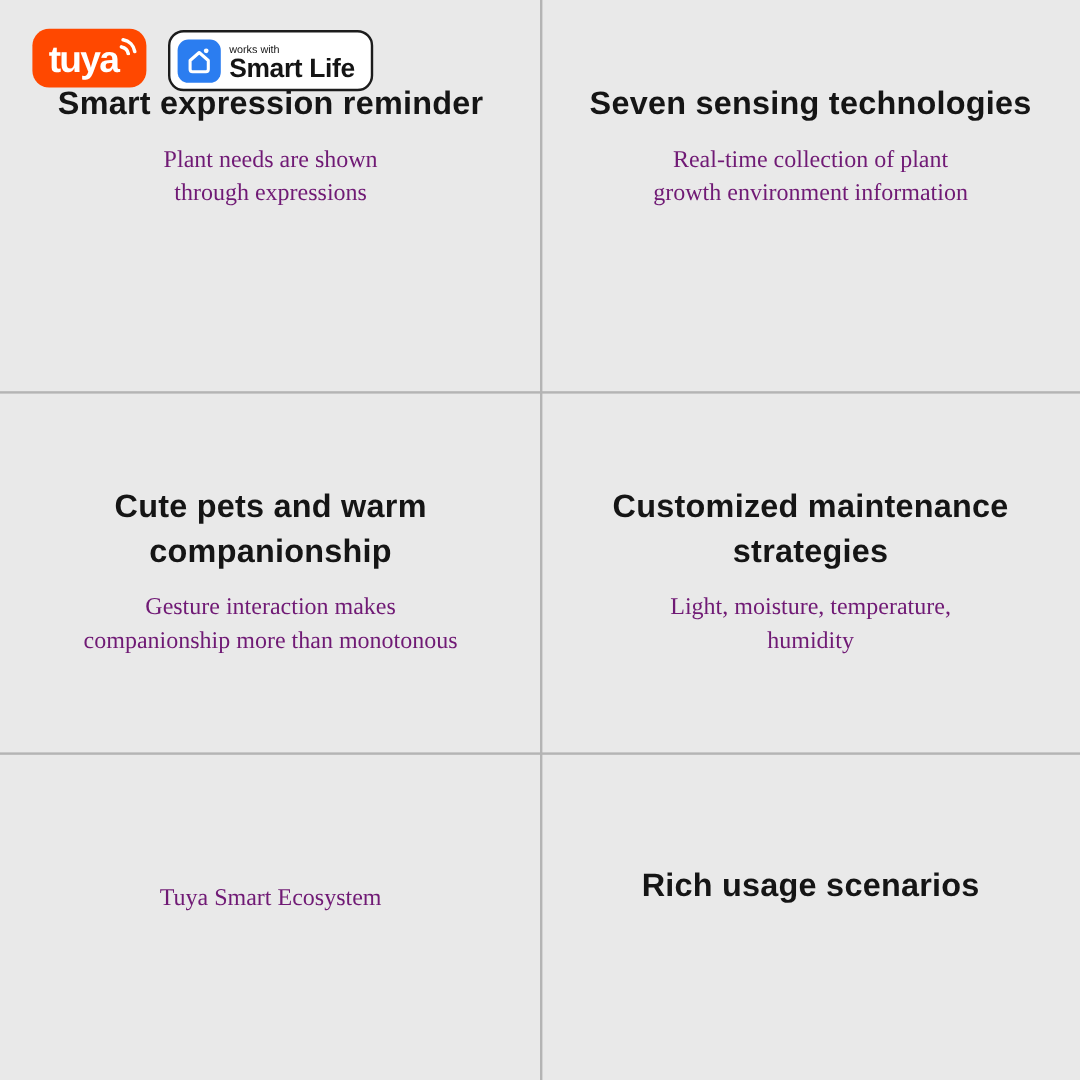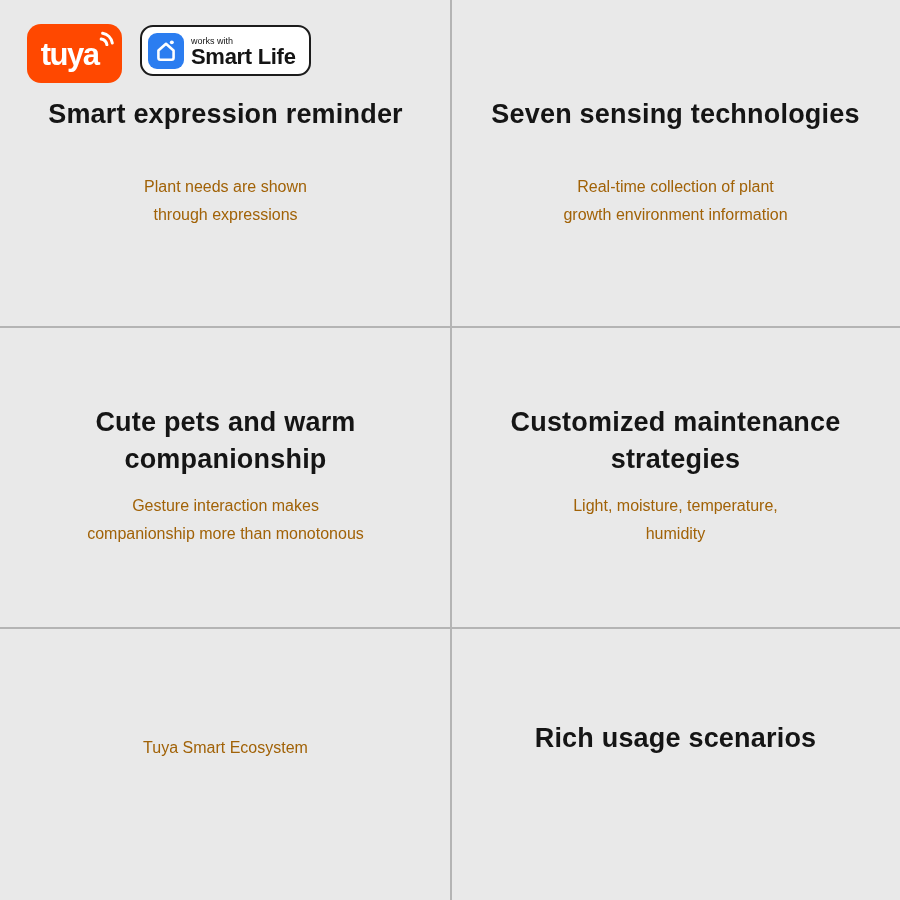"tuya" .tuya-logo { height: 59px -> 49px }
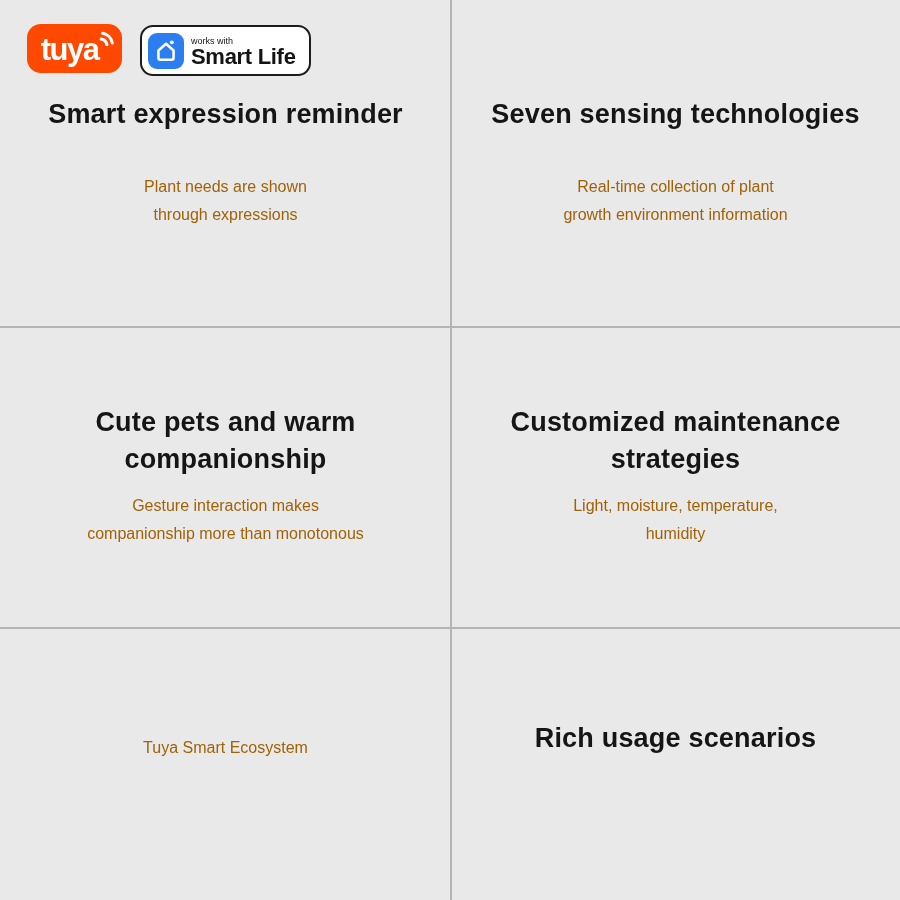"Smart expression reminder" .cell.r1 { gap: 26px -> none; padding-top: 96px -> 68px }
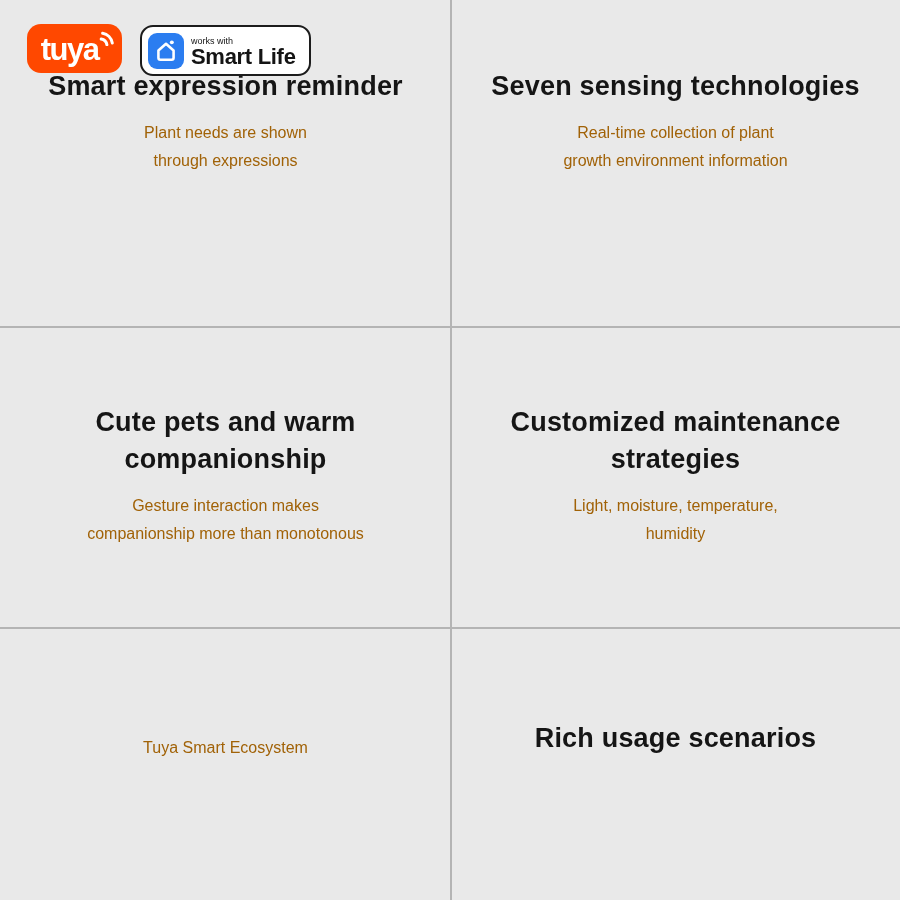"Plant needs are shown" .subtitle { color: #a16207 -> #701a75; font-family: none -> Liberation Serif, serif; font-size: 16px -> 20px }
